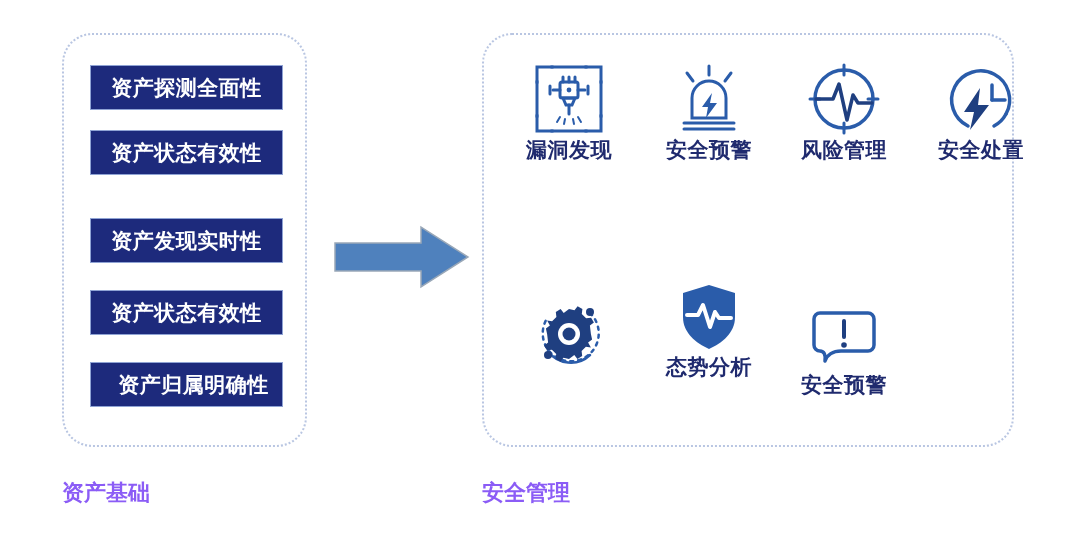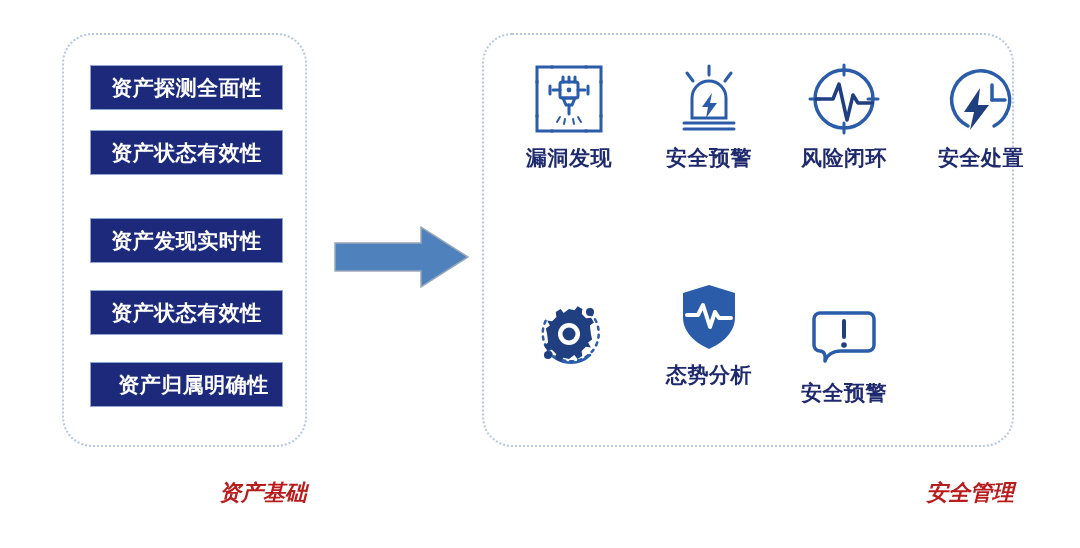"漏洞发现" .icon-label { margin-top: 8px -> 0 }
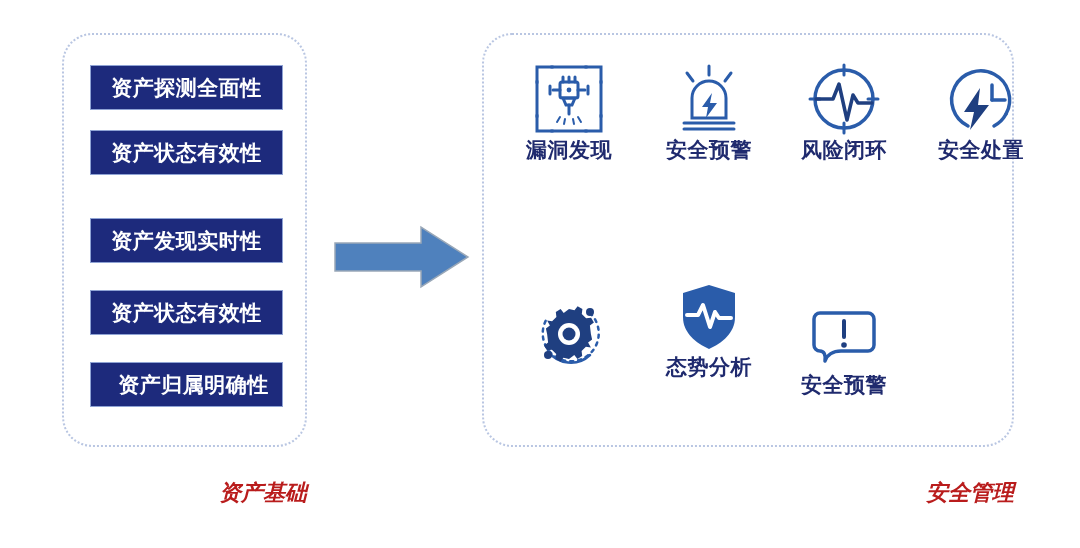"风险闭环" div.icon-label { text: 闭环 -> 管理 }
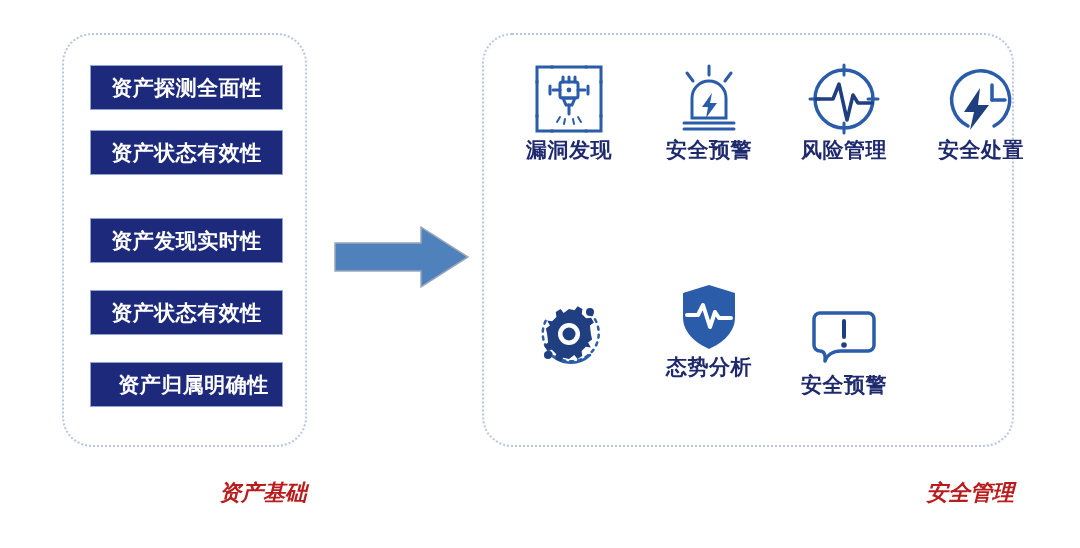"资产基础" .caption { color: #b91c1c -> #8b5cf6; font-style: italic -> none; text-align: right -> left }
